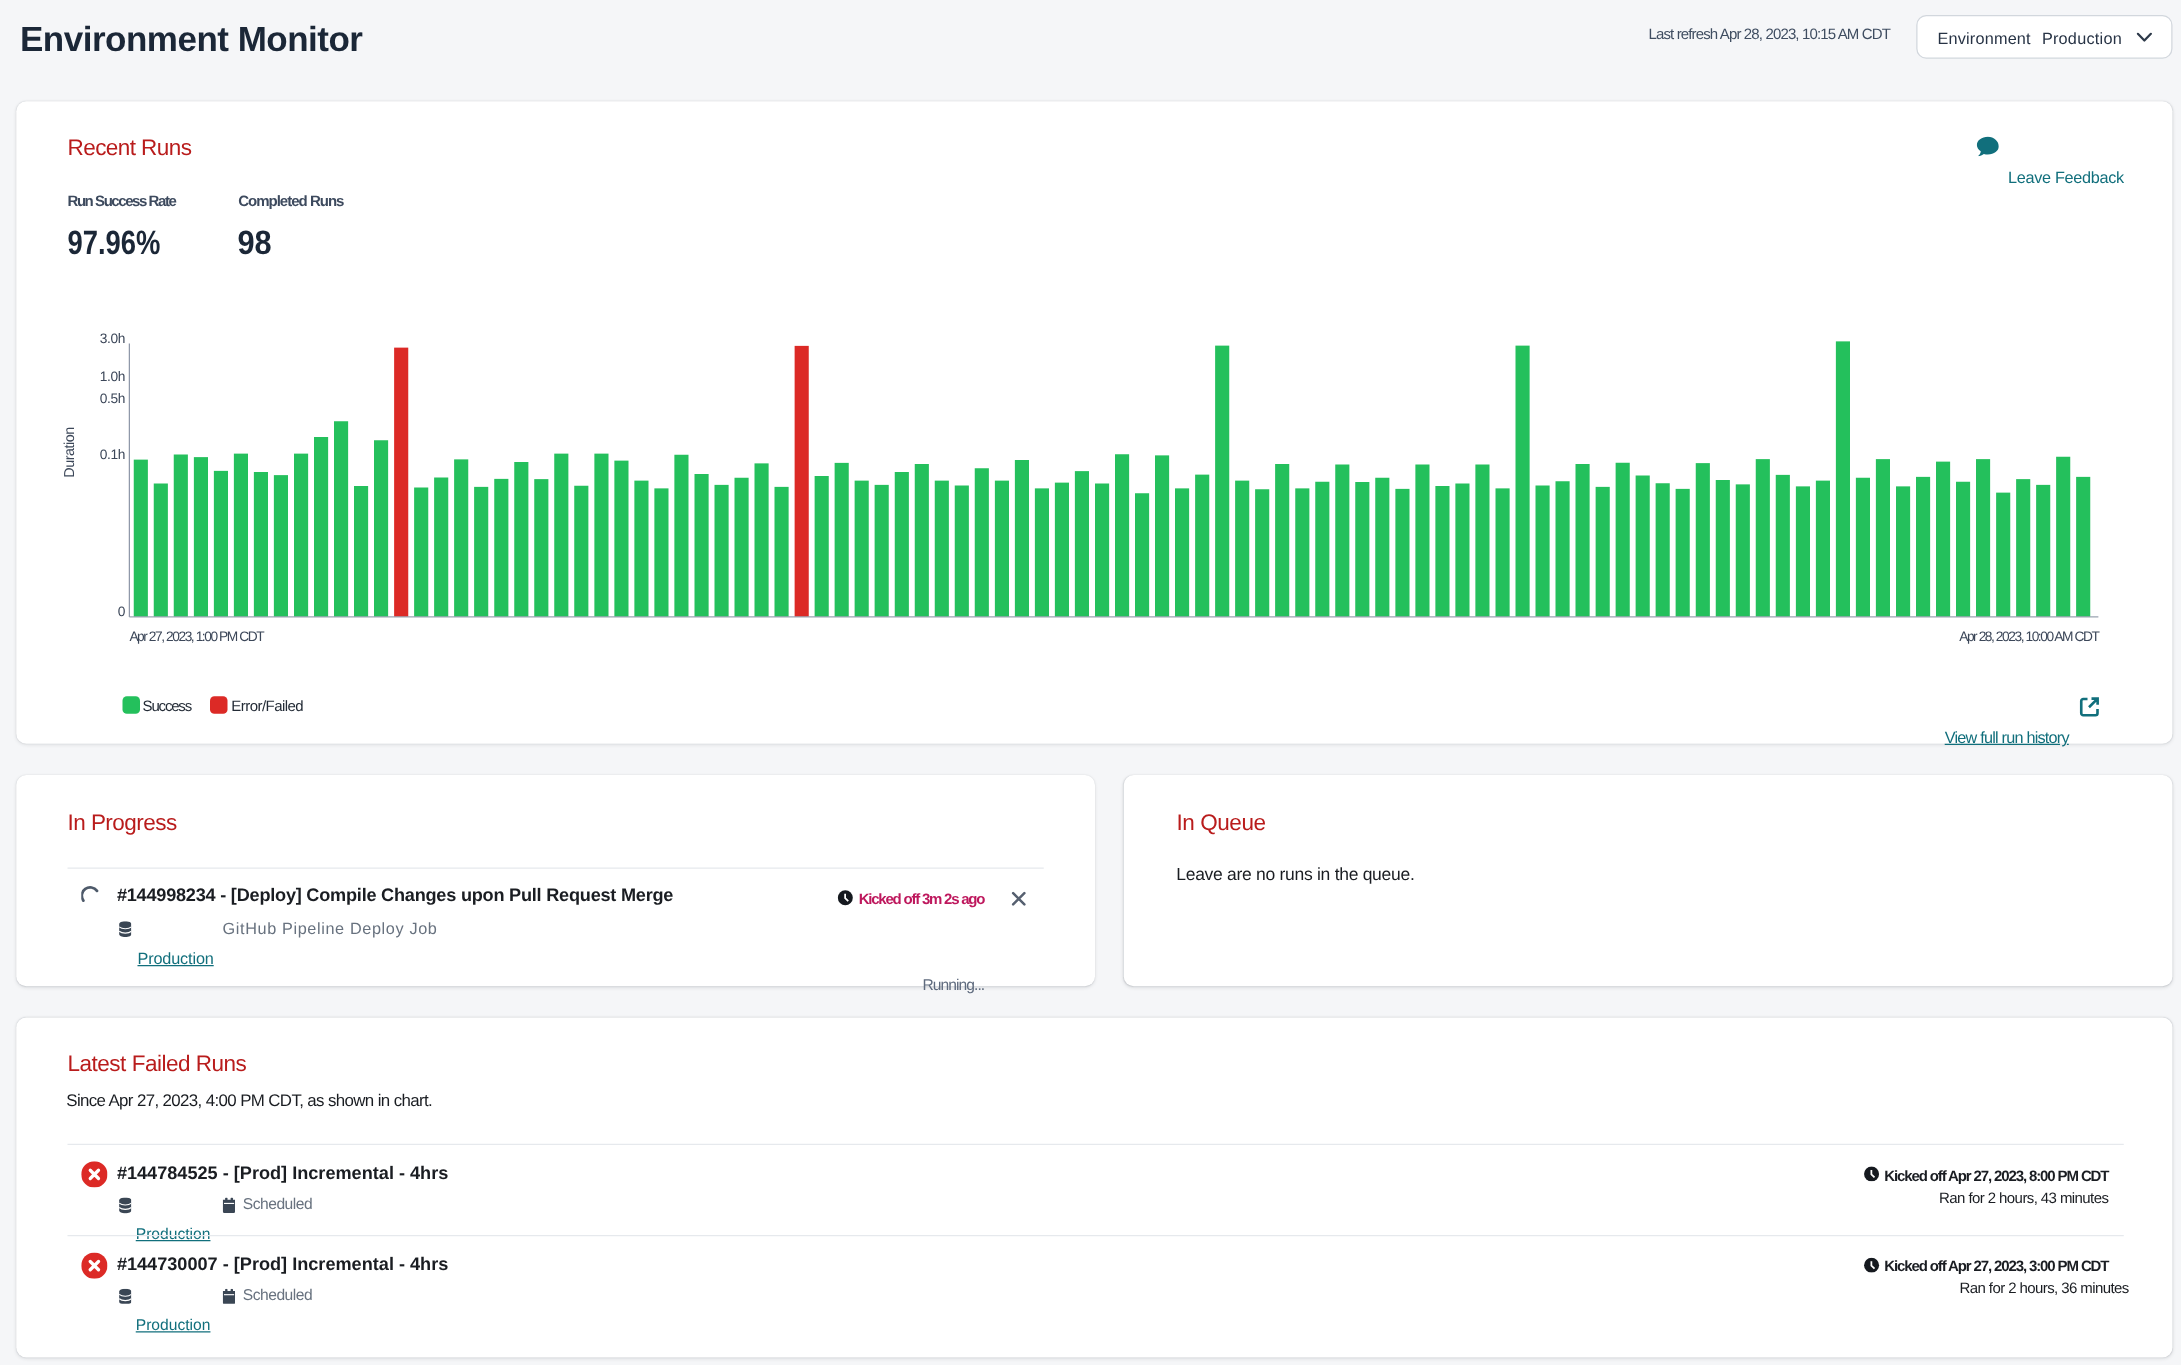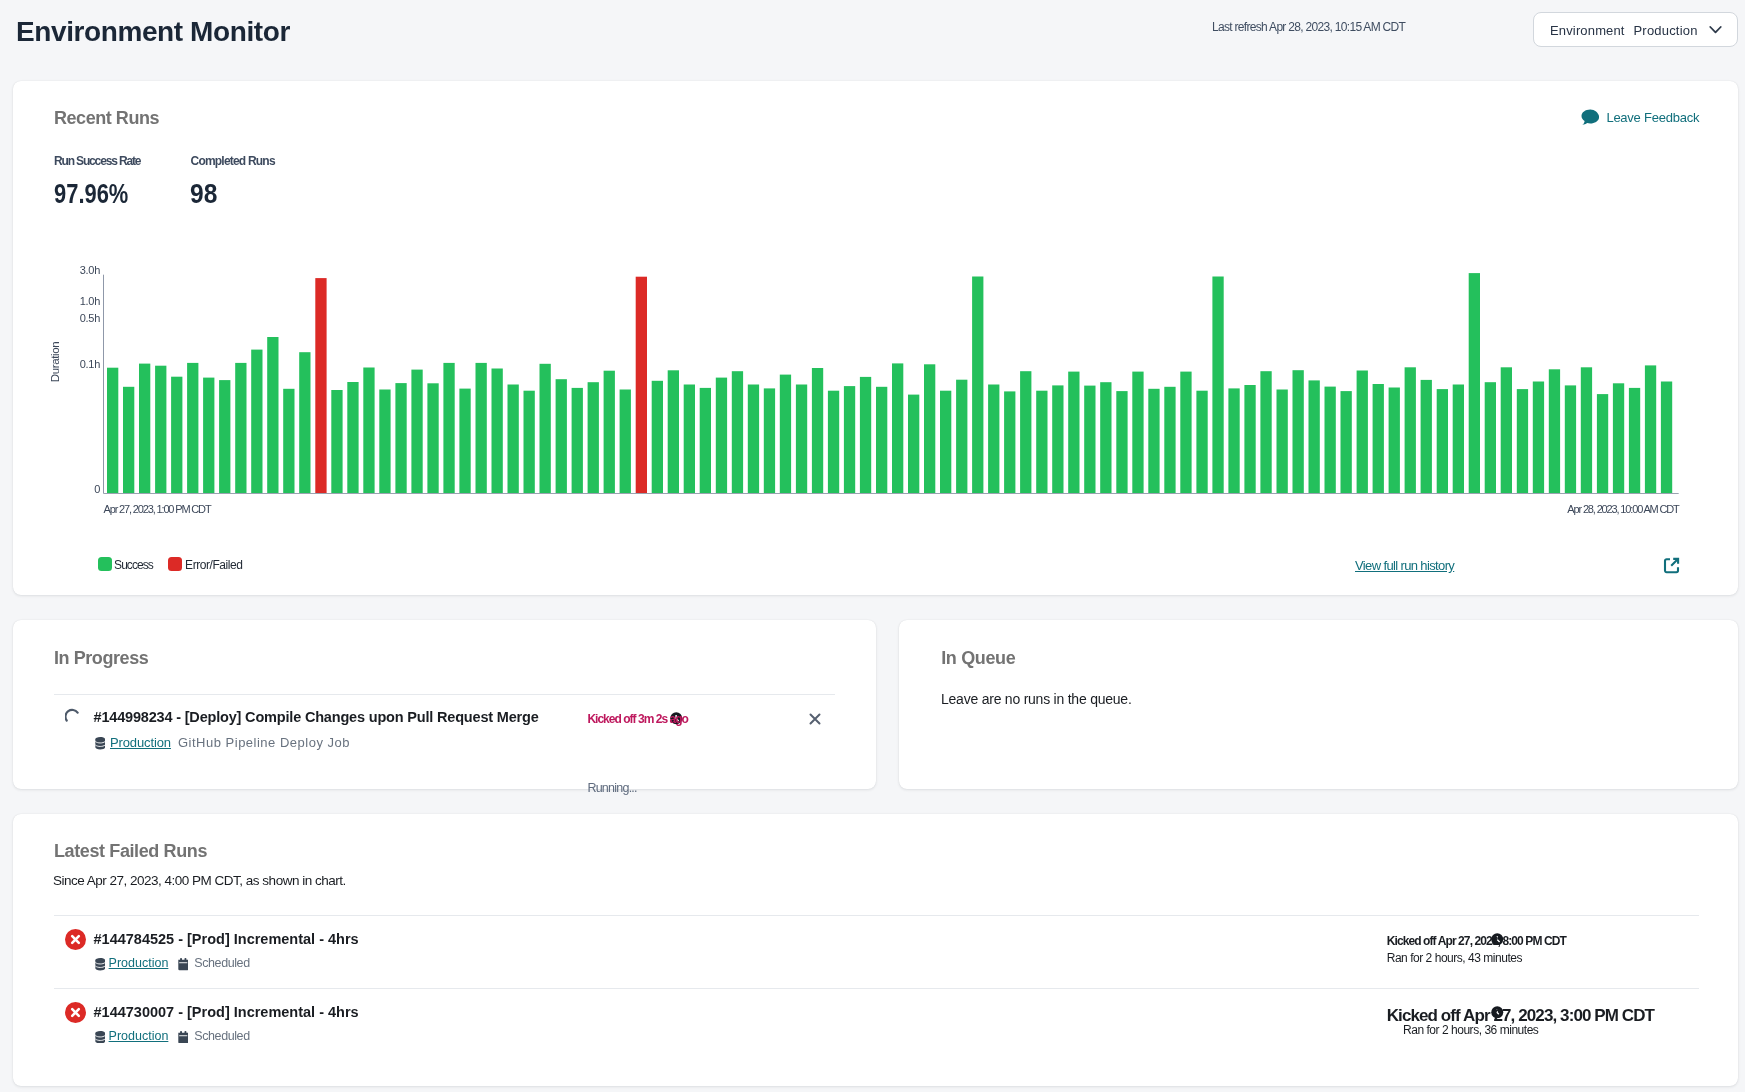"Last refresh Apr 28, 2023," .r { text-align: left -> right }
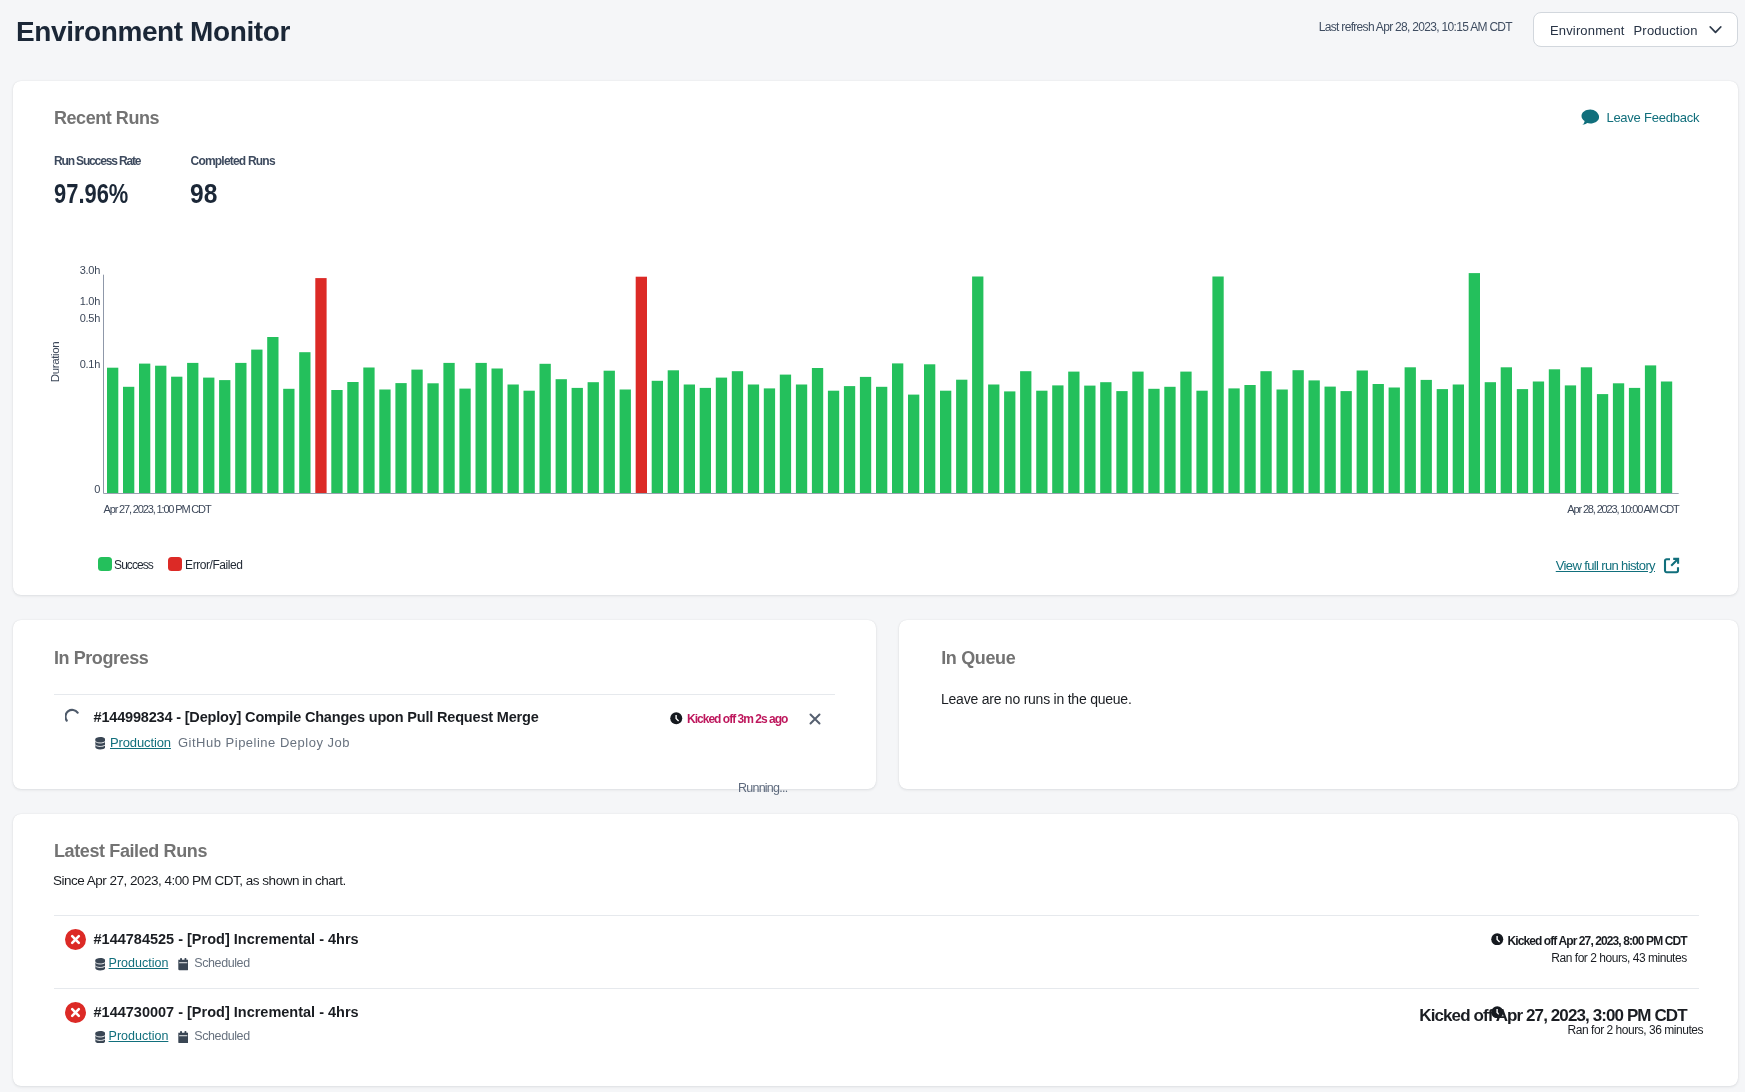"Recent Runs" .h1 { color: #737373 -> #b91c1c; font-weight: 700 -> 400 }
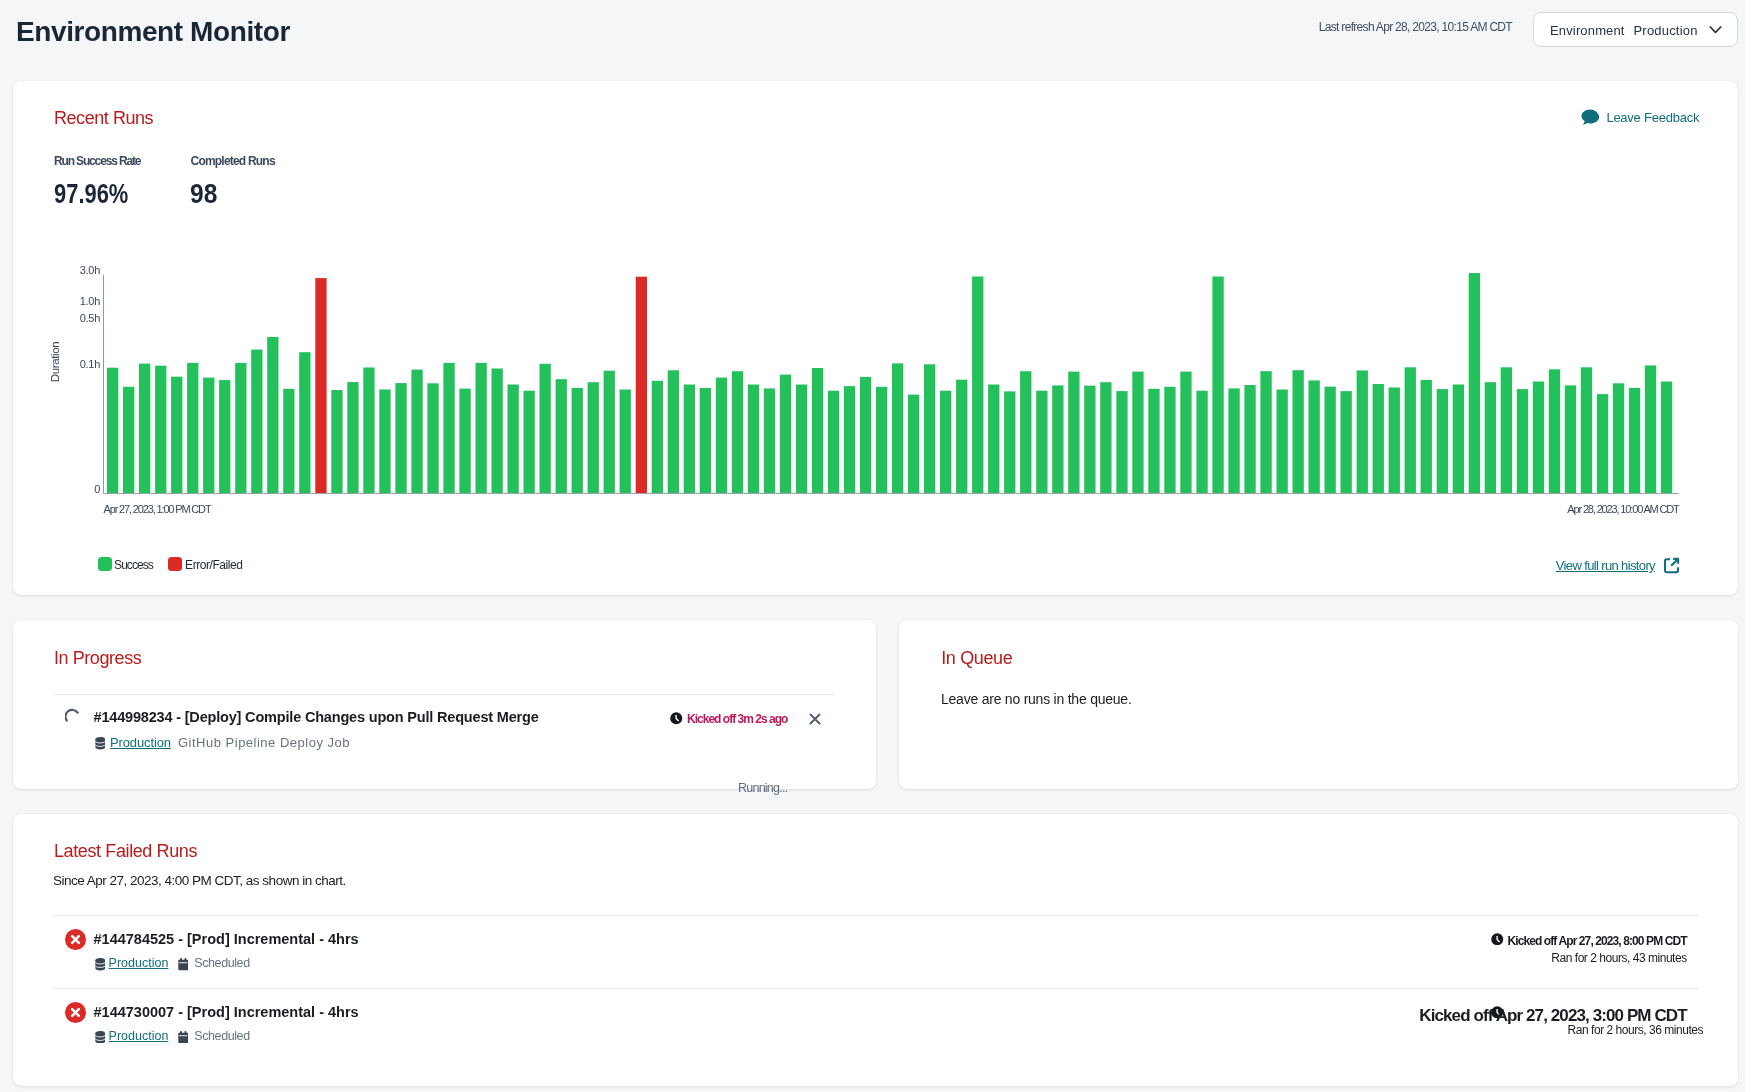"Leave Feedback" .teal { margin-top: none -> 24px }
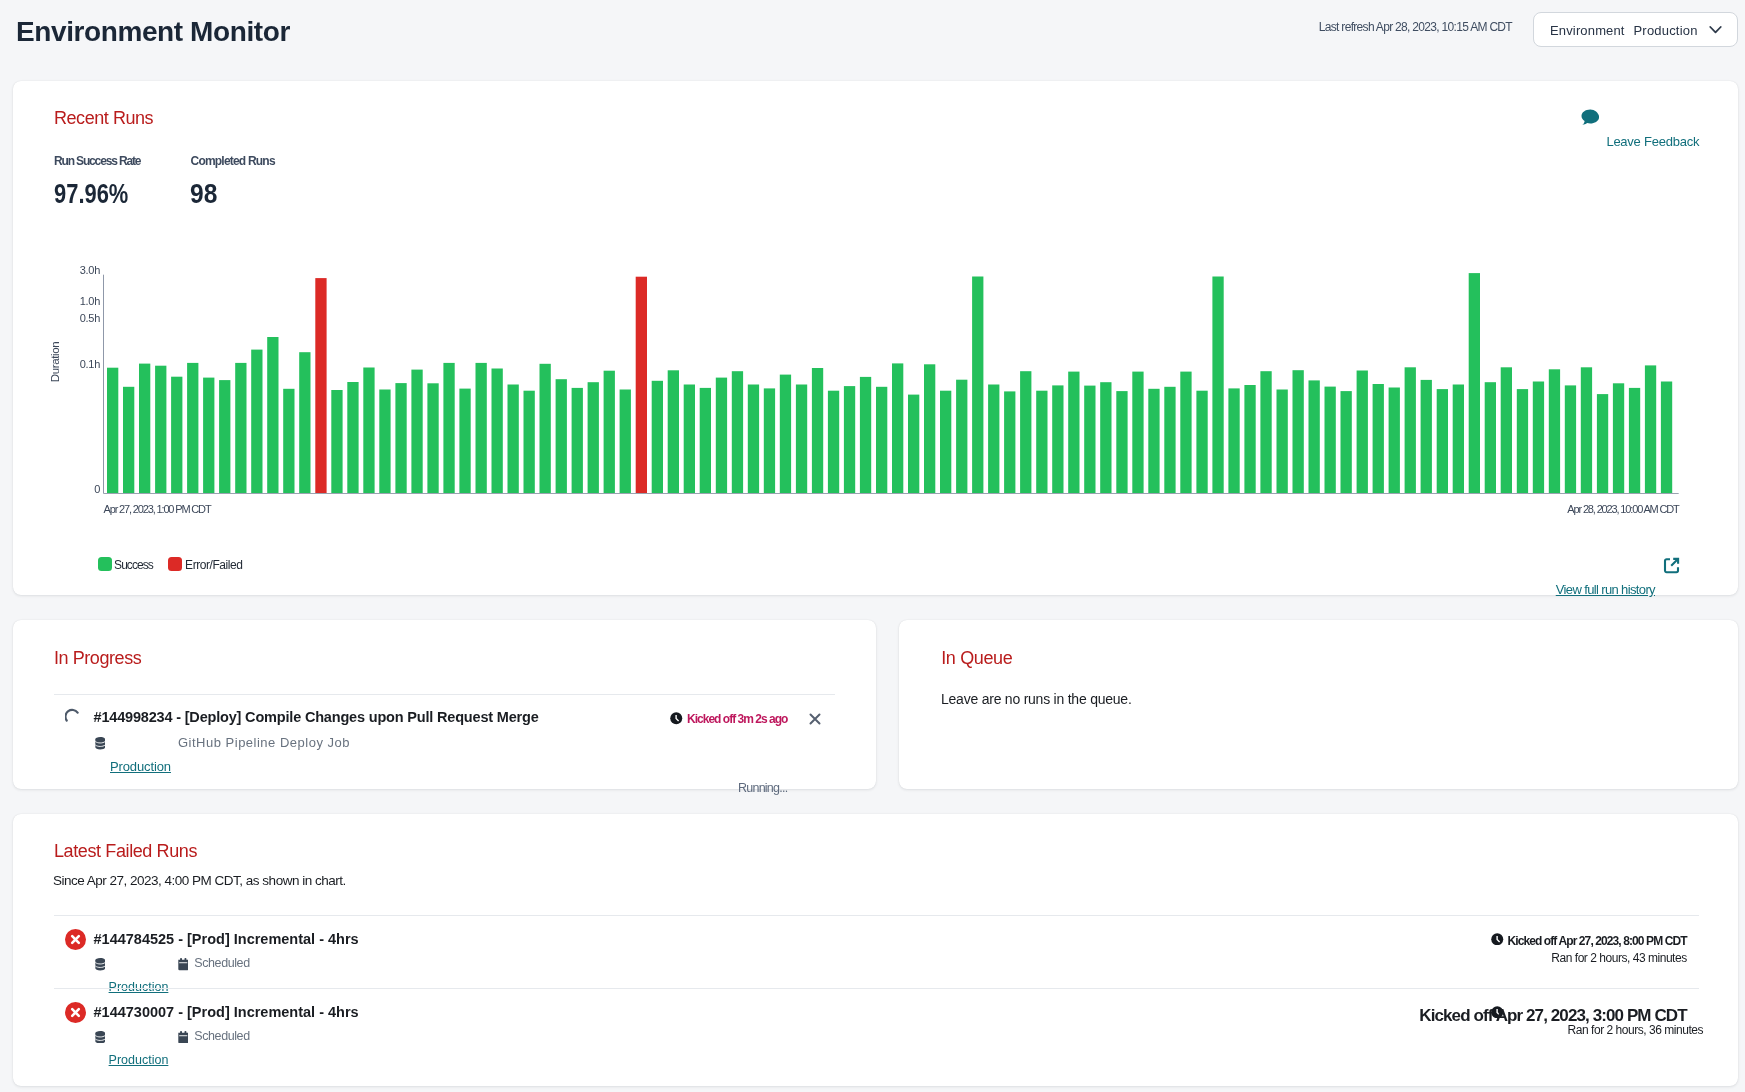"Kicked off Apr 27, 2023, 3:00" div.t { font-size: 17px -> 12px }
